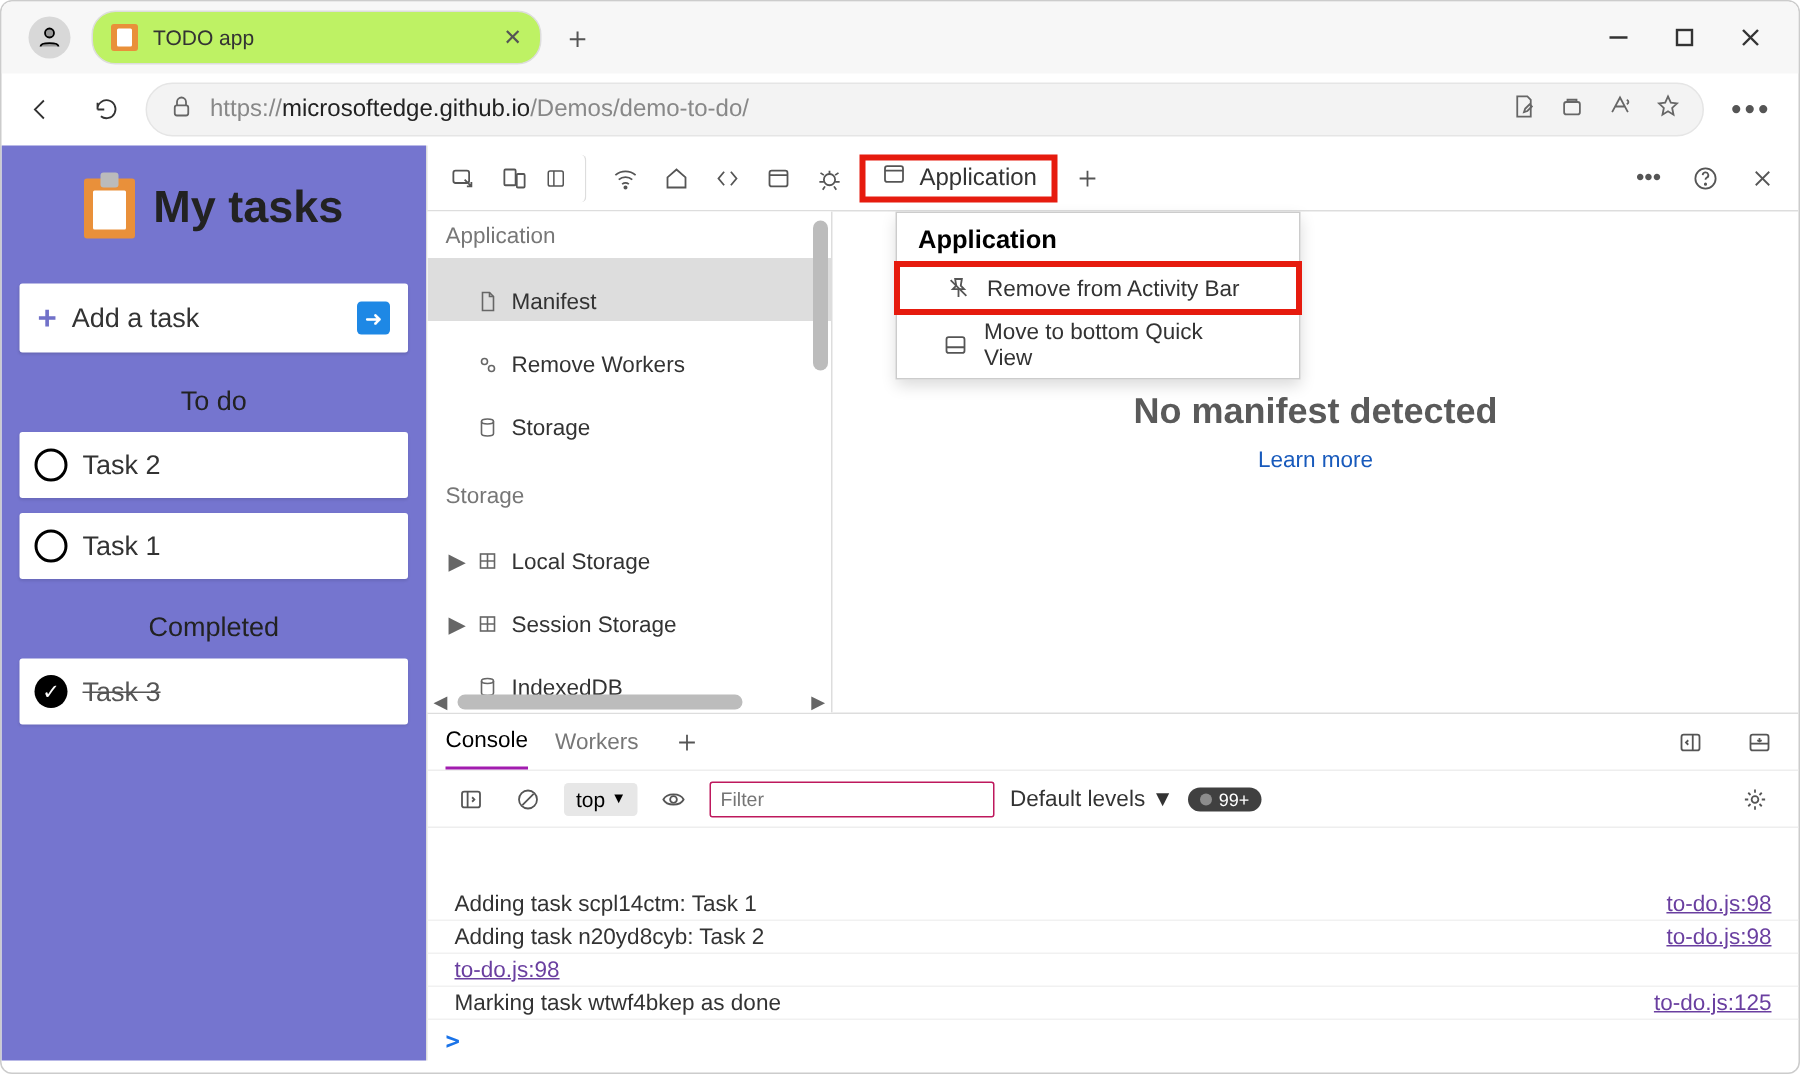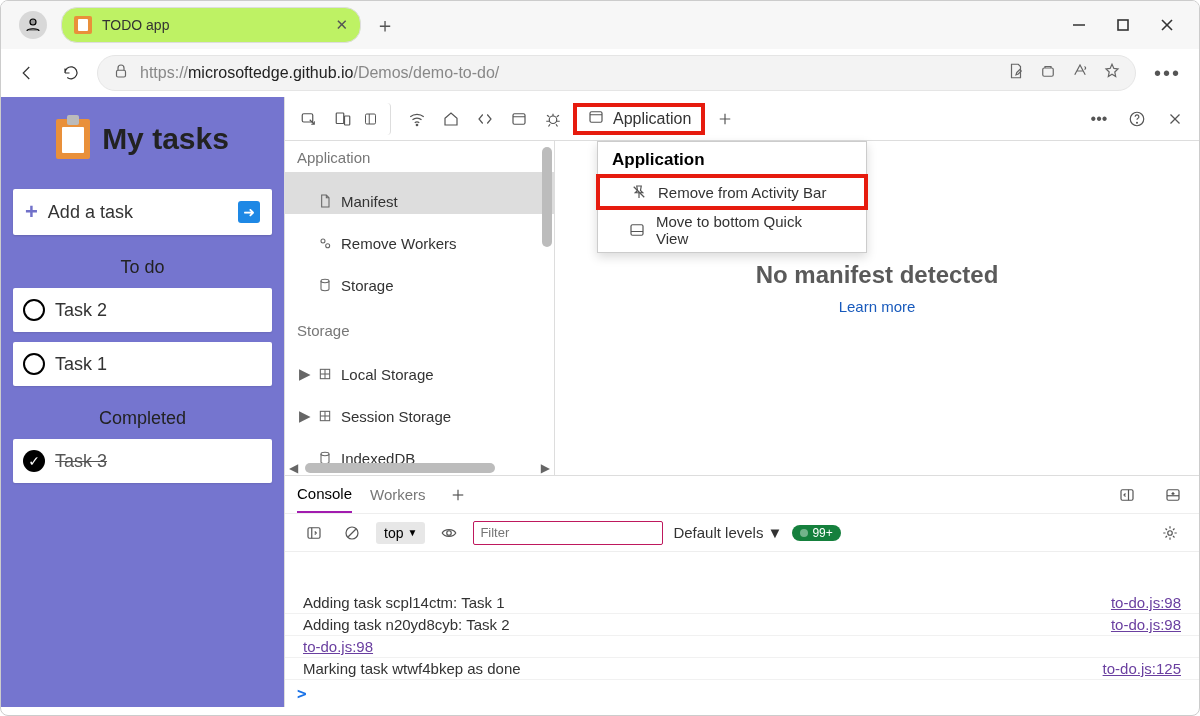"99+" .badge99 { background: #15803d -> #404040 }
